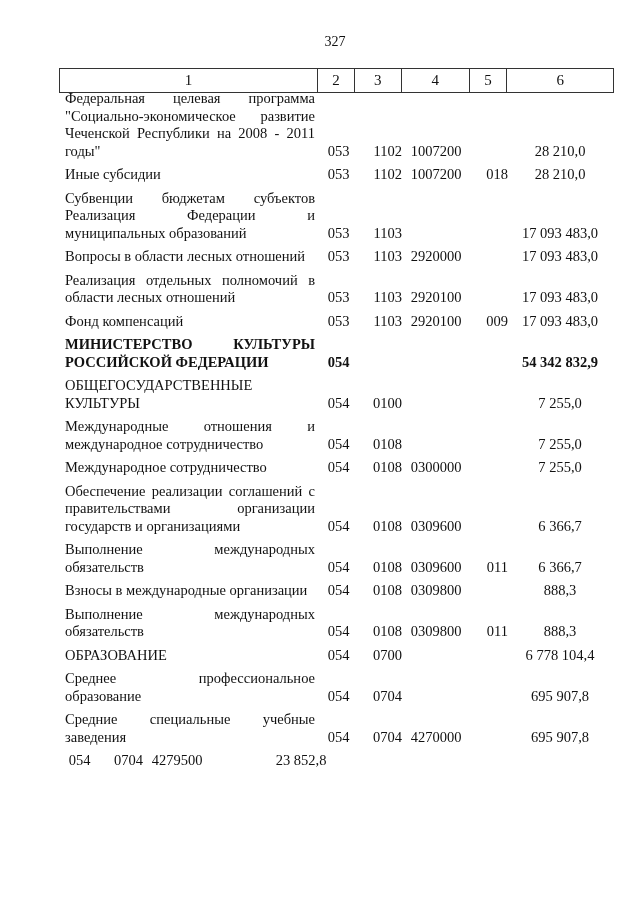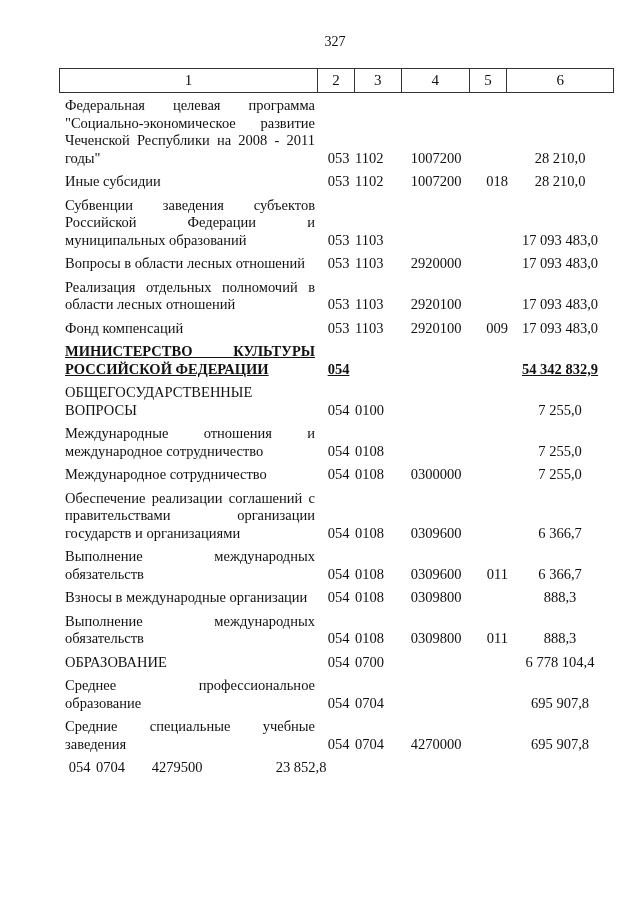"Федеральная целевая программа" .body-rows { top: 97px -> 90px }
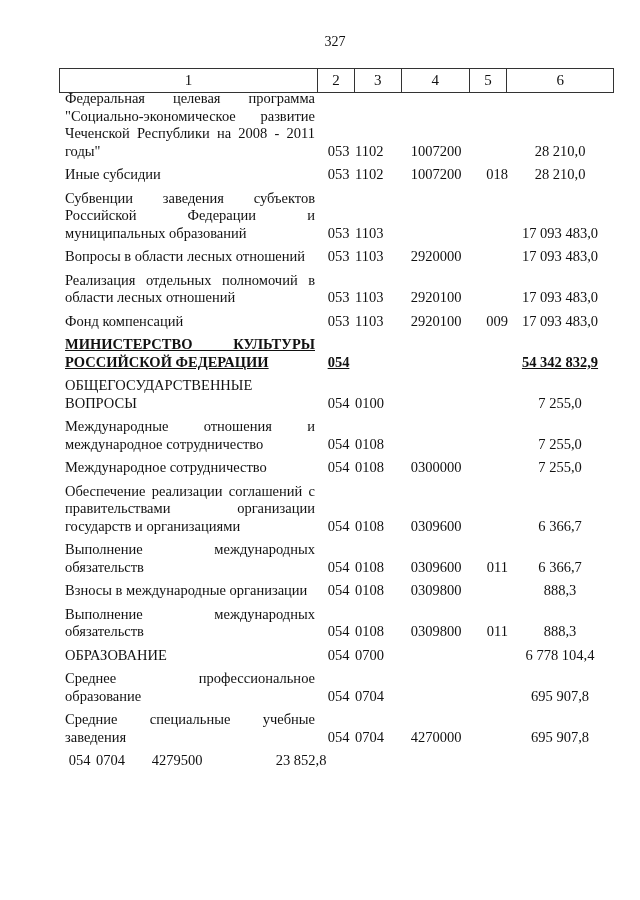"1102" .row .k3 { text-align: left -> right }
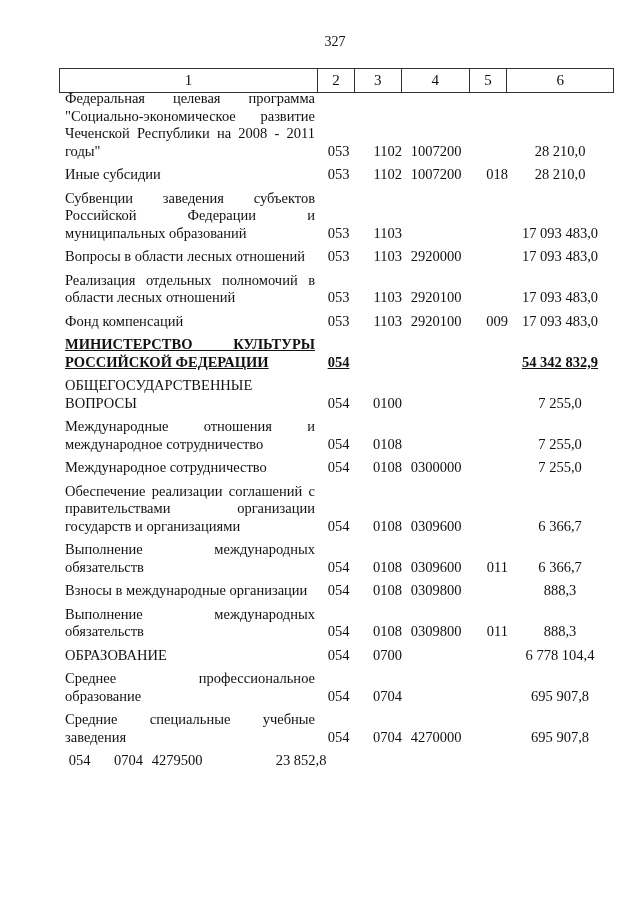"Субвенции заведения субъектов Российской" div.name { text: заведения субъектов Российской -> бюджетам субъектов Реализация }
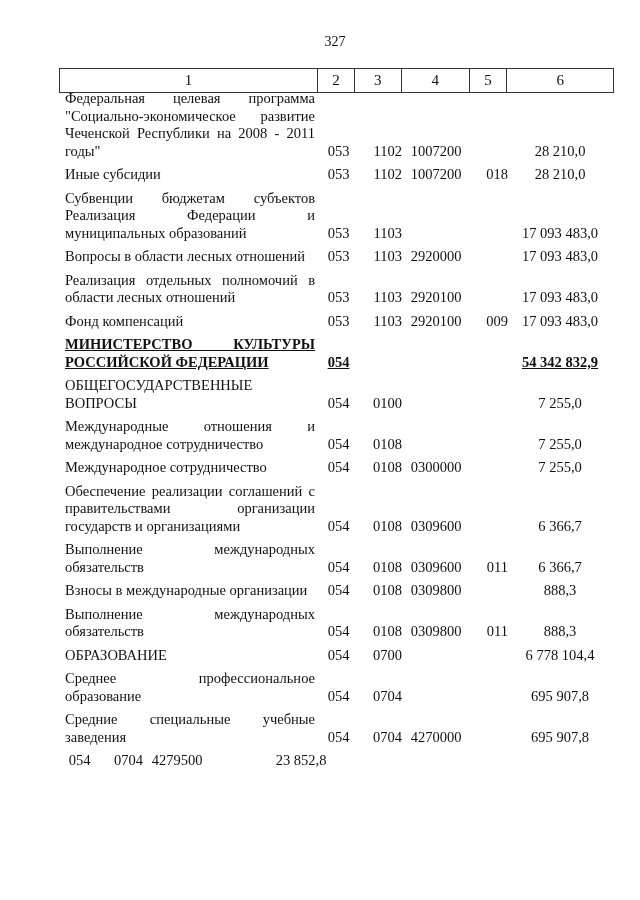"МИНИСТЕРСТВО КУЛЬТУРЫ РОССИЙСКОЙ" .bold { text-decoration: underline -> none }
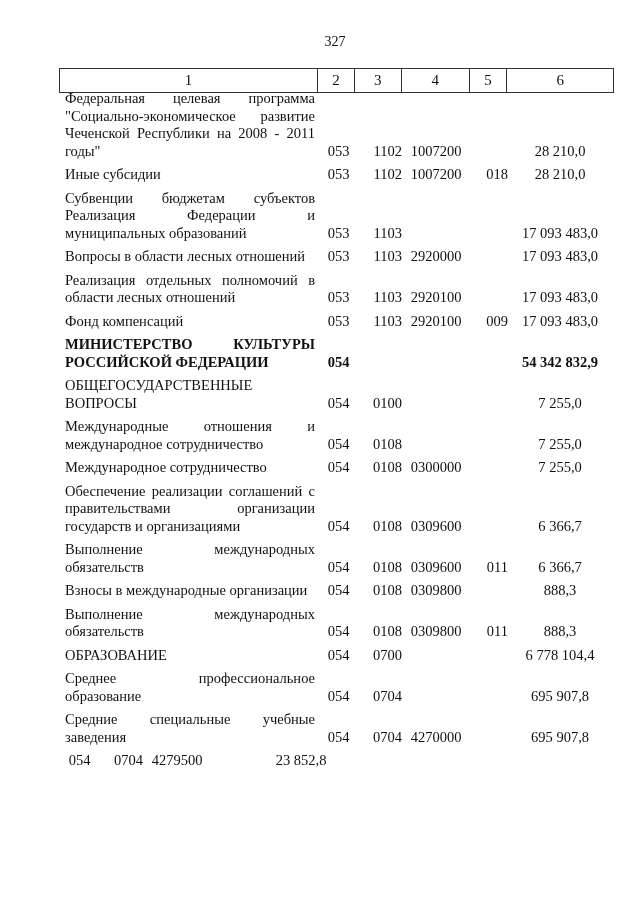"ОБЩЕГОСУДАРСТВЕННЫЕ ВОПРОСЫ" div.name { text: ВОПРОСЫ -> КУЛЬТУРЫ }
